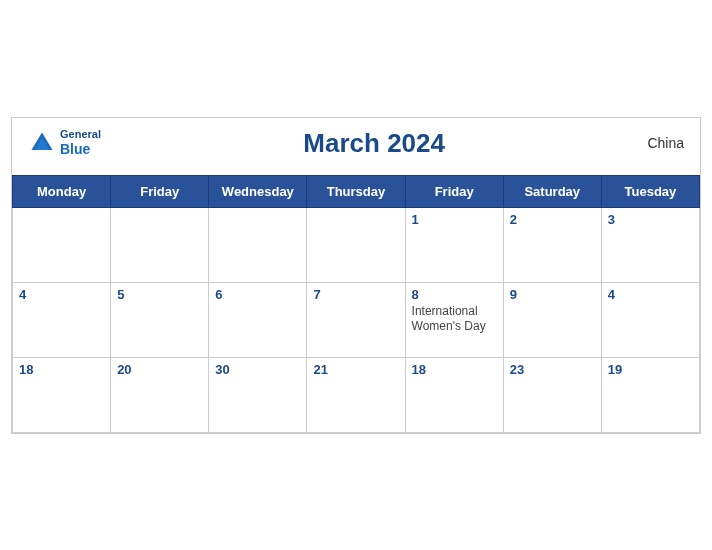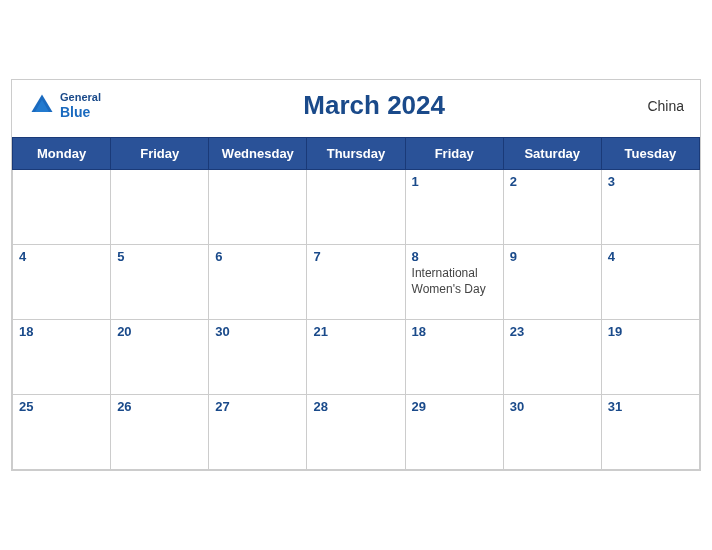"25" tr { html: <tr> <td> <span>25</span> </td> <td> <span>26</span> </td> <td> <span>27</span> </td> <td> <span>28</span> </td> <td> <span>29</span> </td> <td> <span>30</span> </td> <td> <span>31</span> </td> </tr> -> none }
